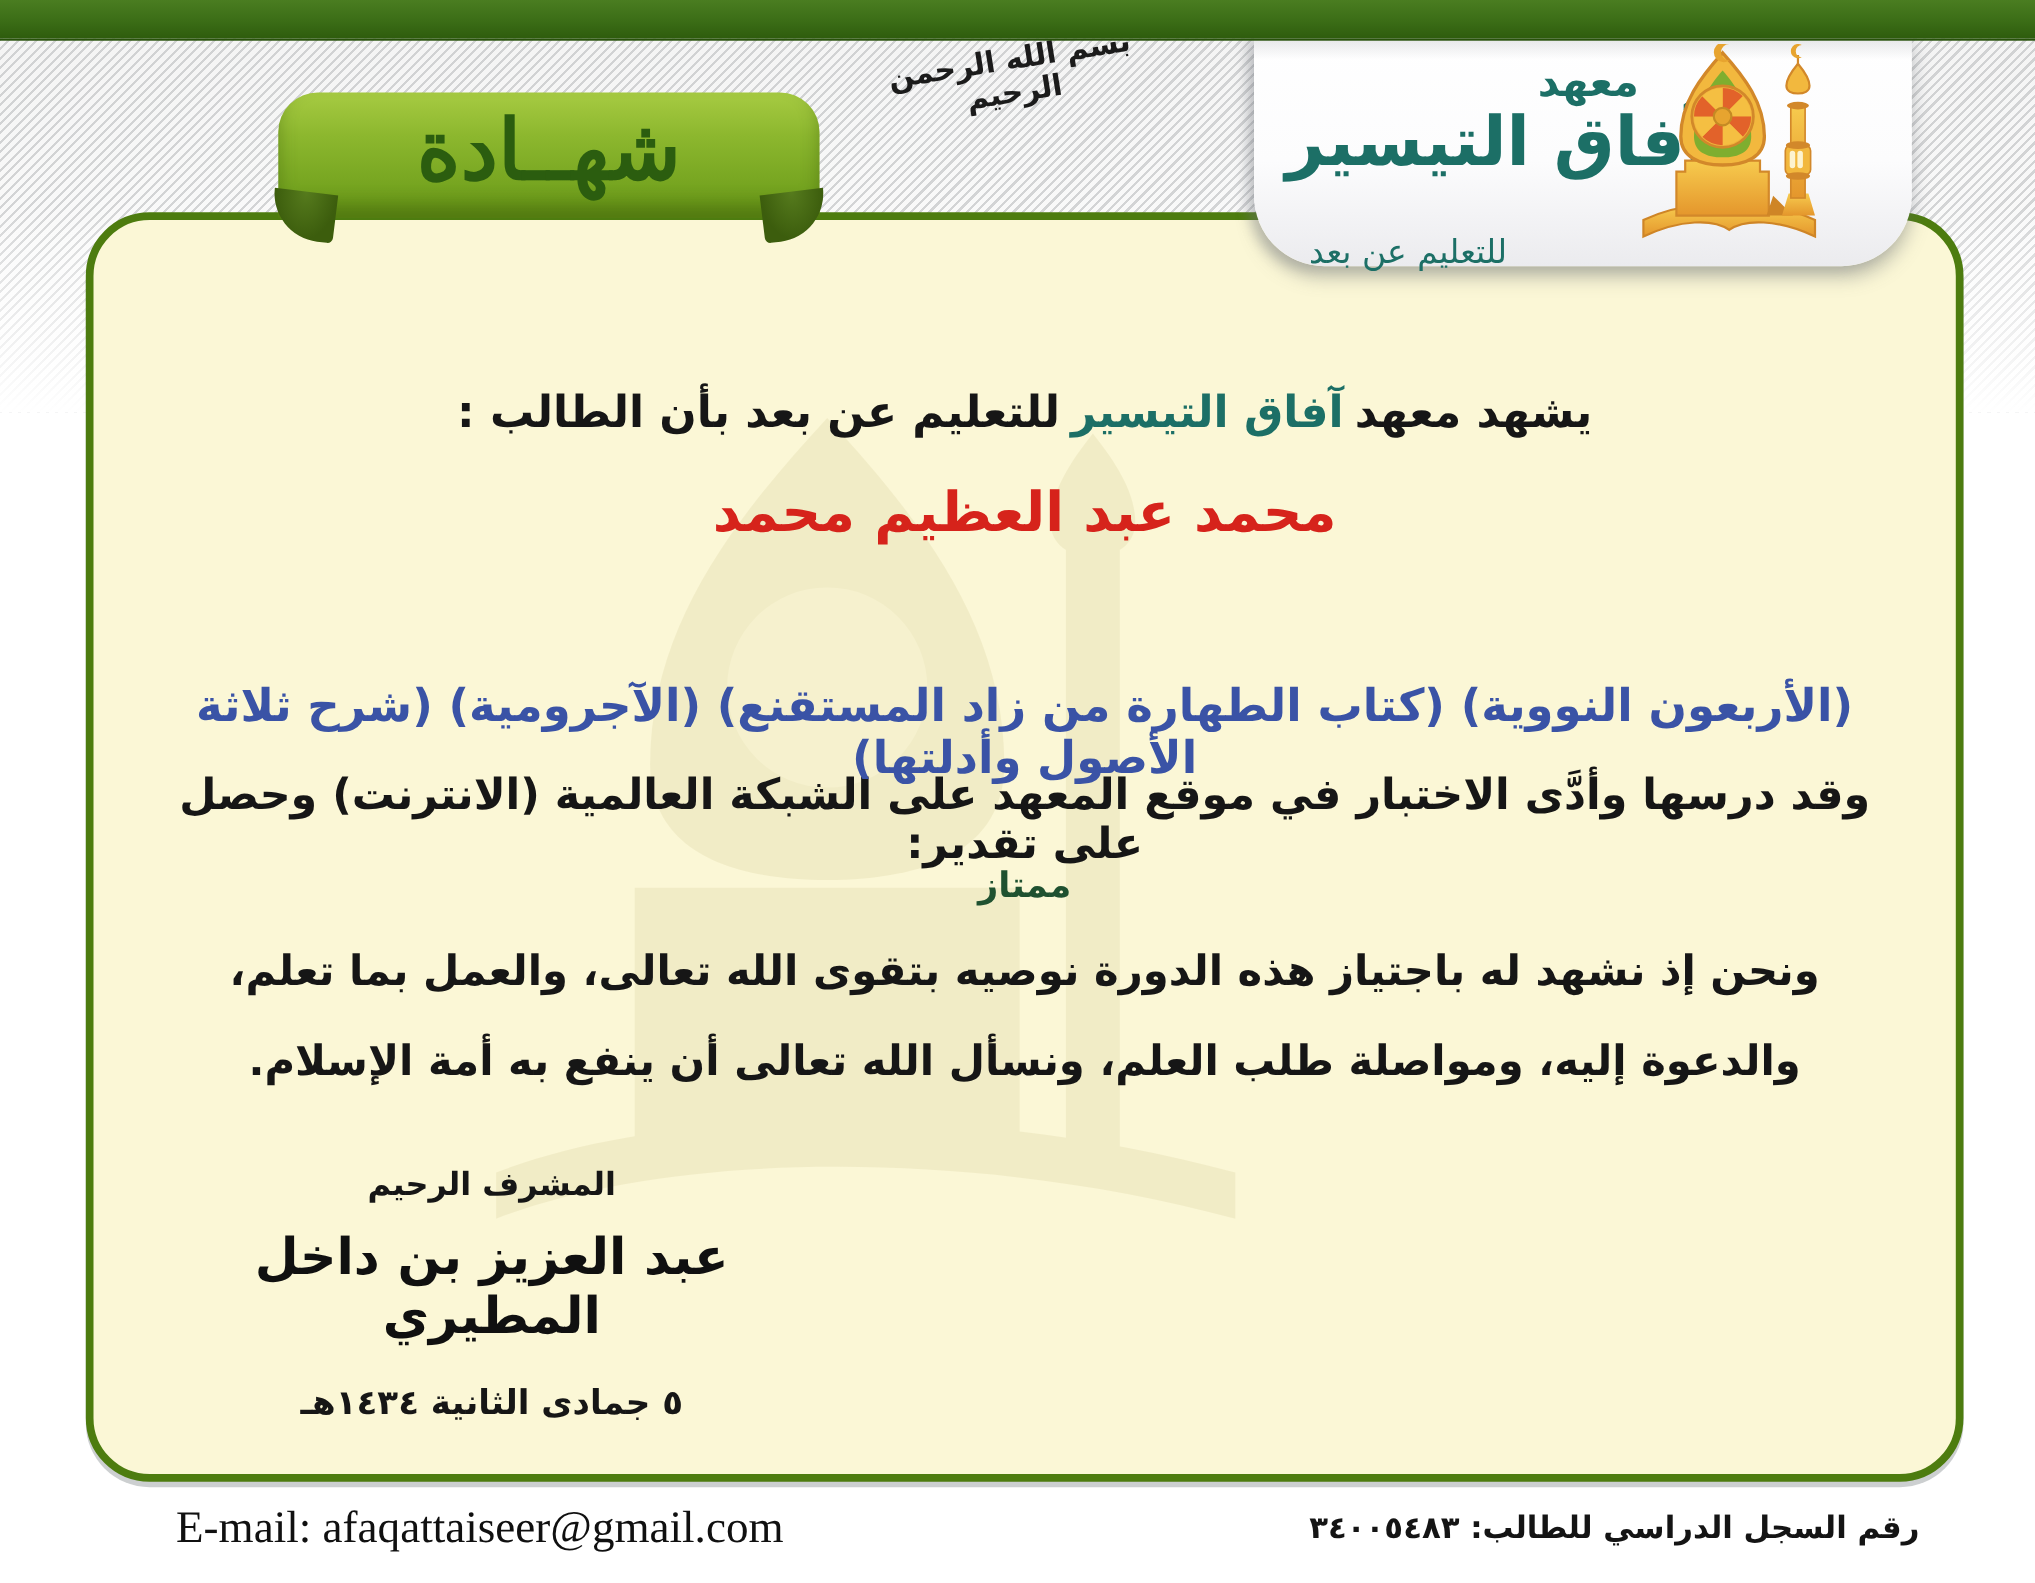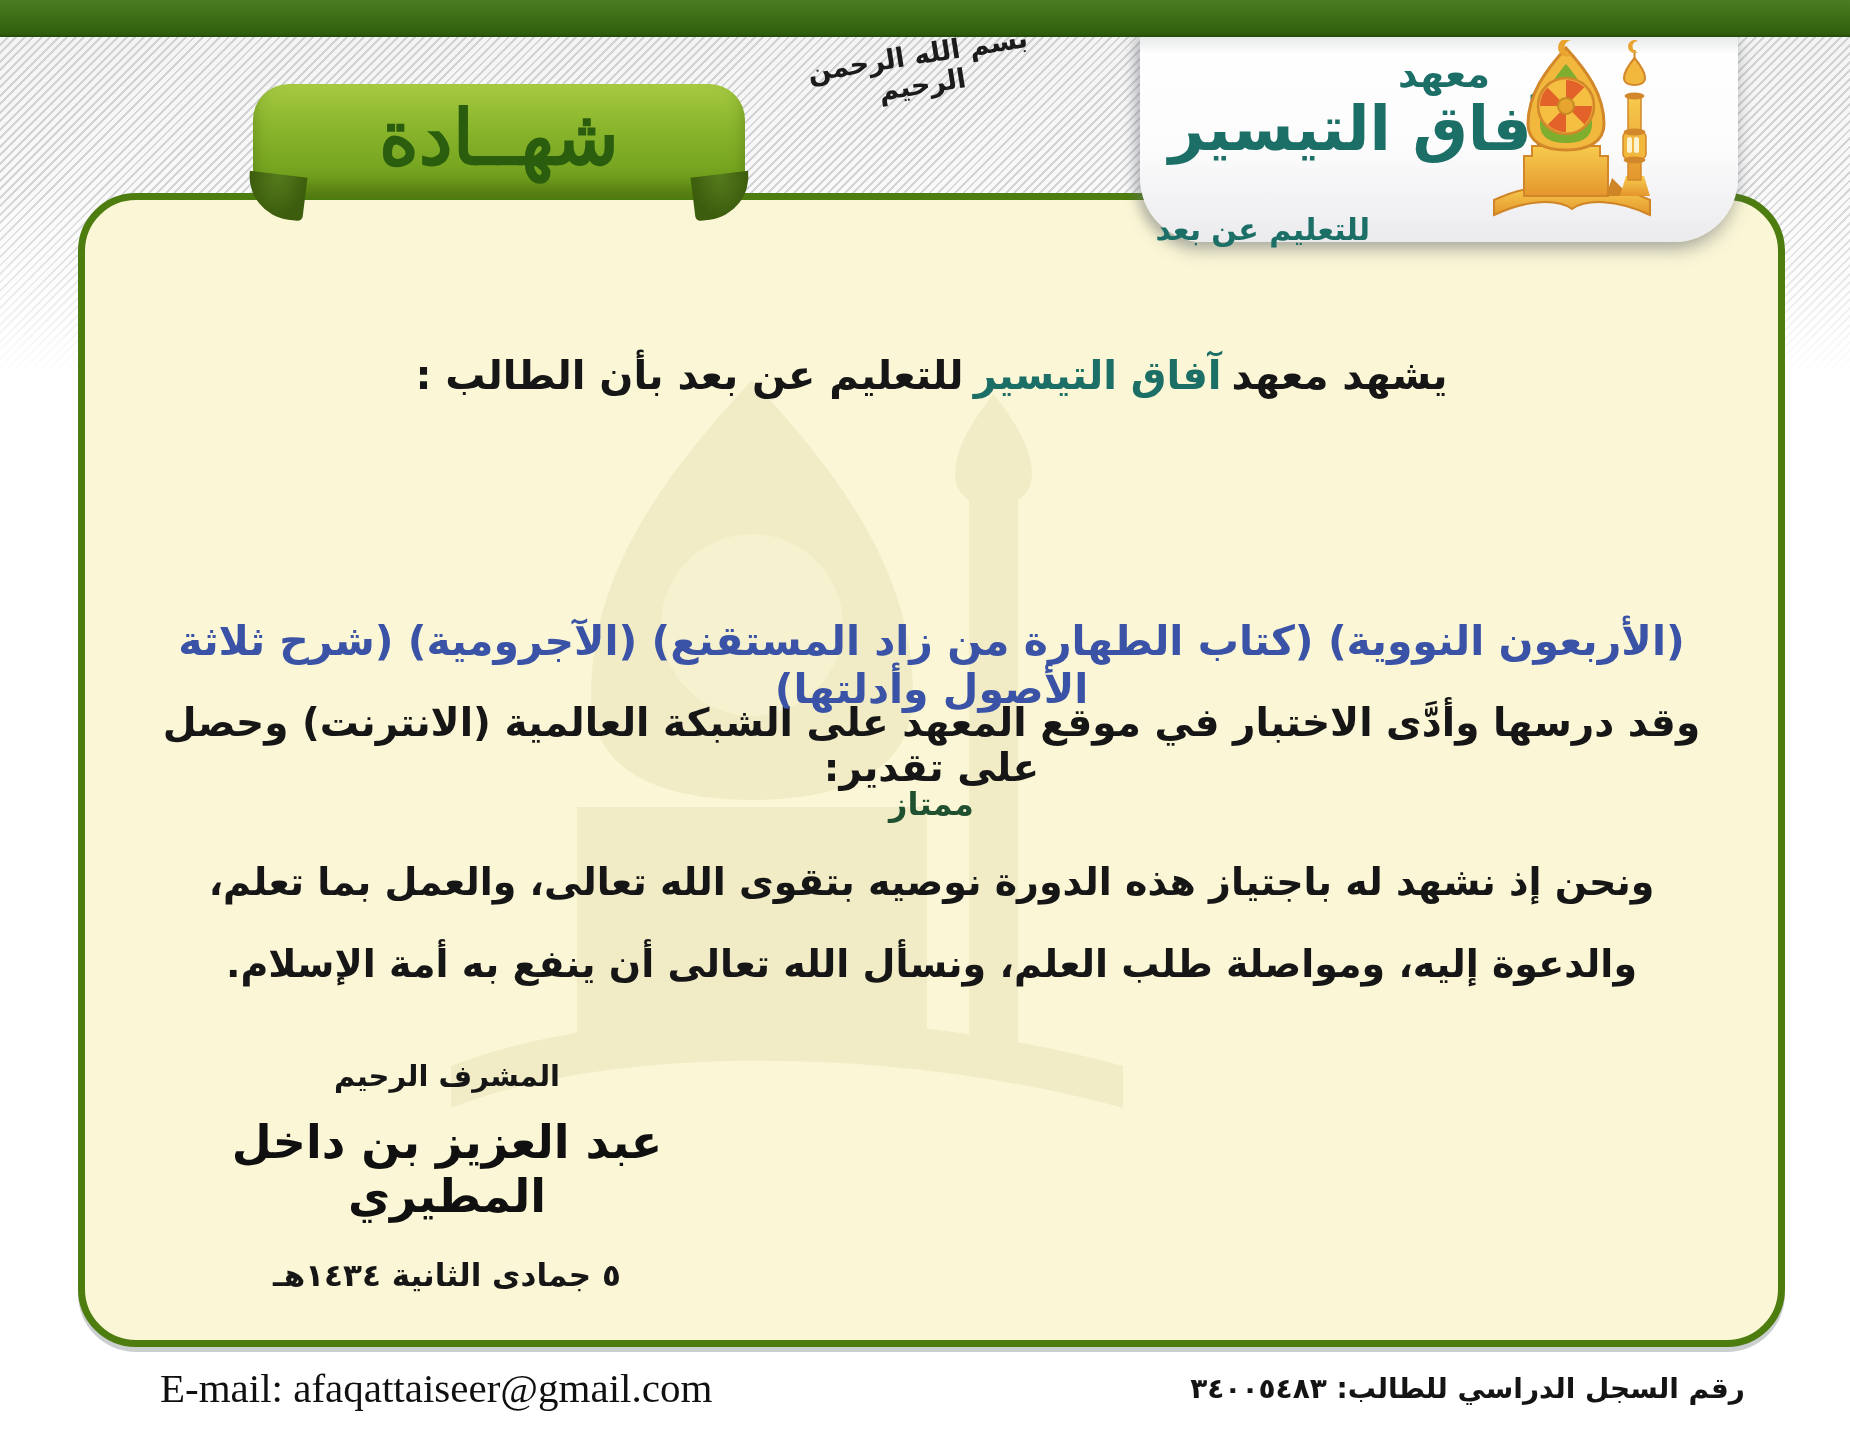"للتعليم عن بعد" .logo-tagline { font-weight: bold -> normal }
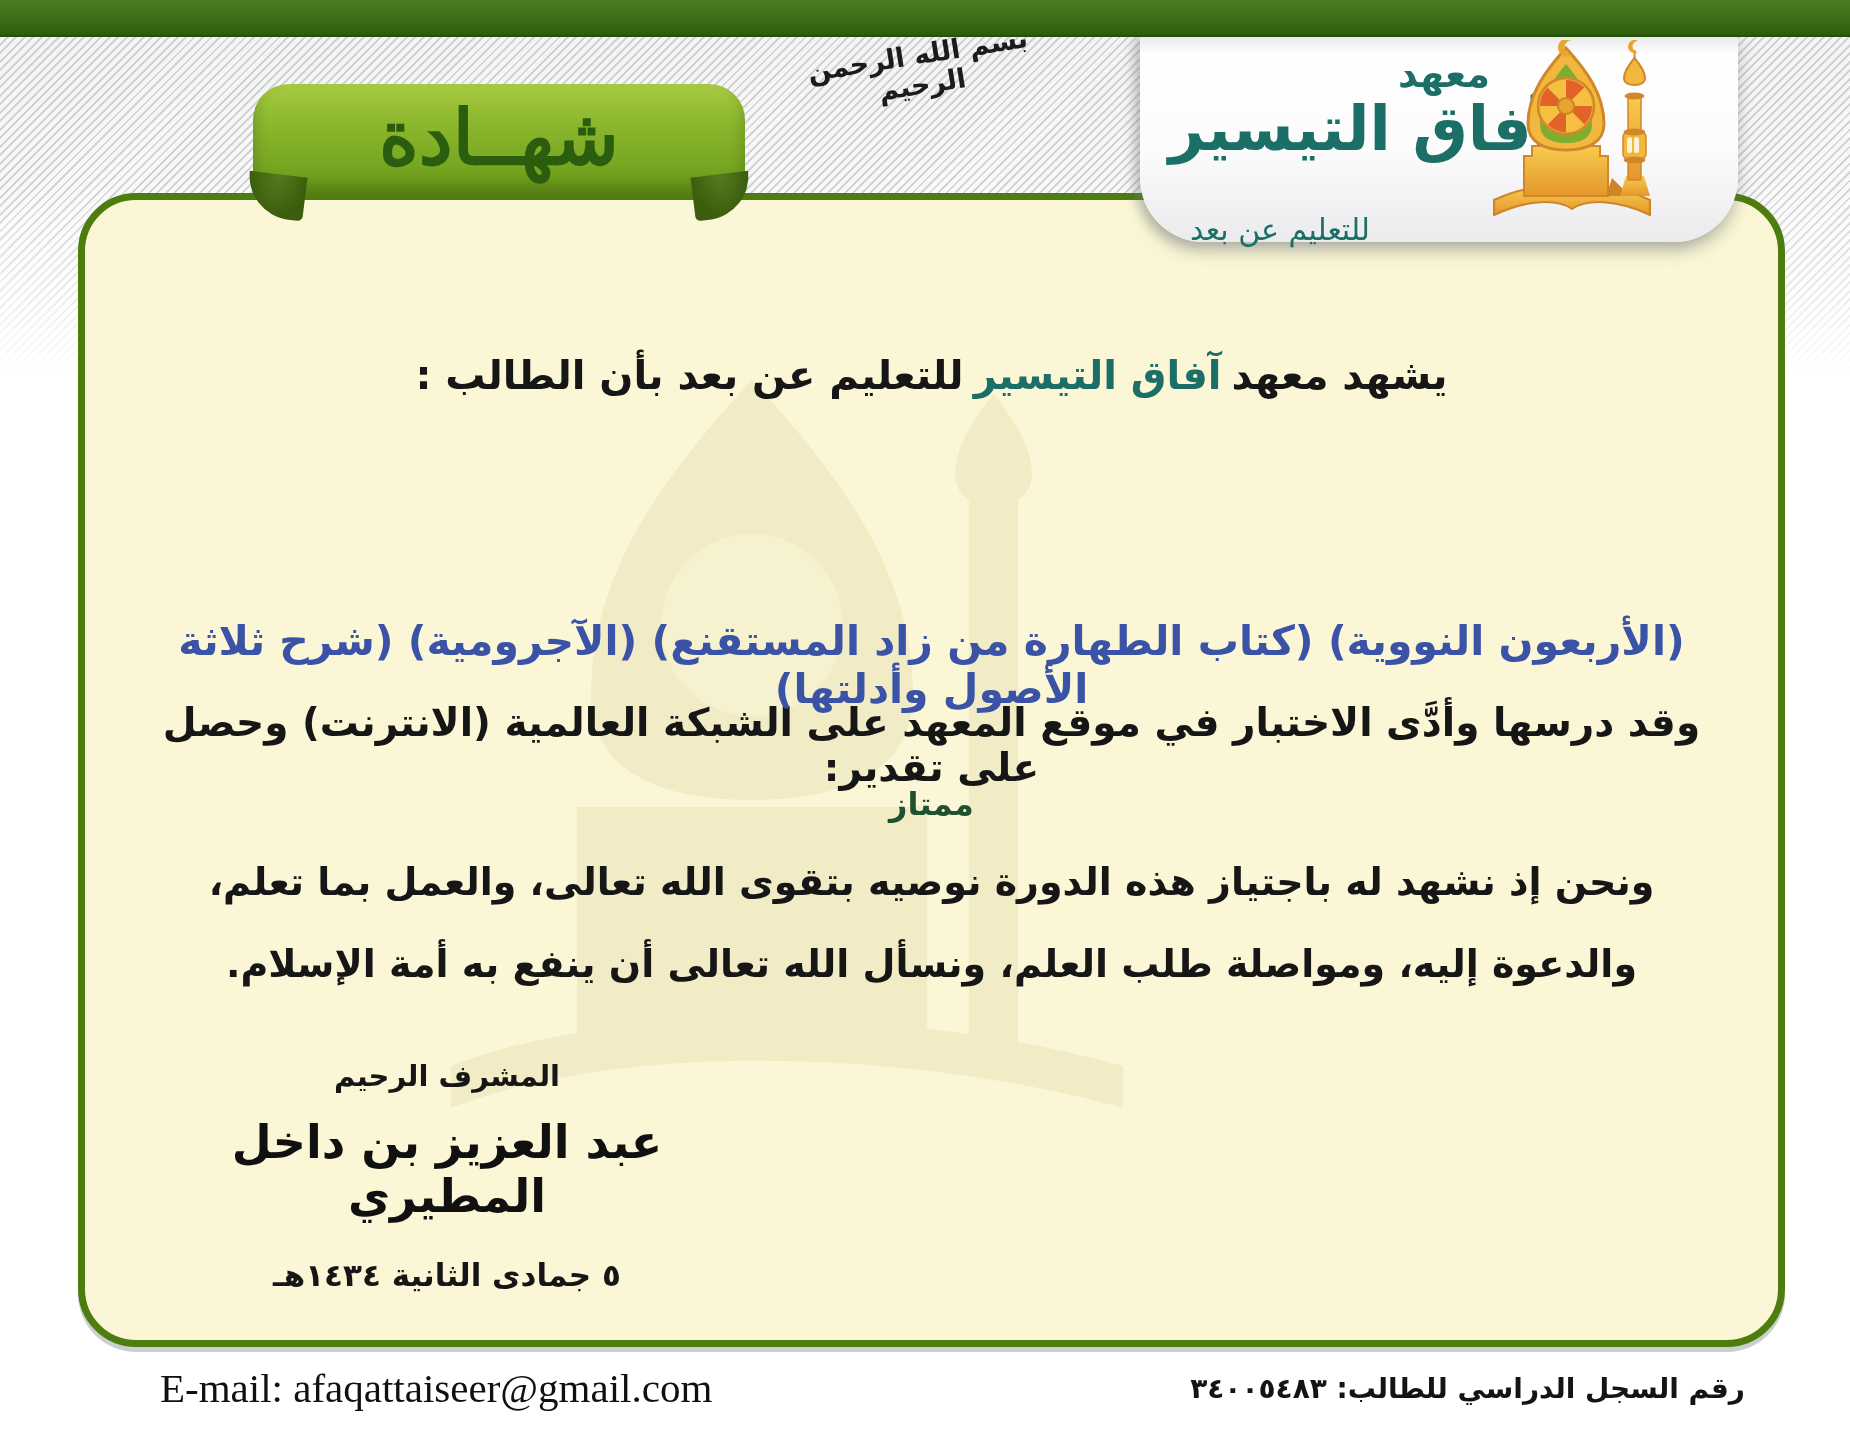"محمد عبد العظيم محمد" div.line { html: none -> <div>محمد عبد العظيم محمد</div> }
